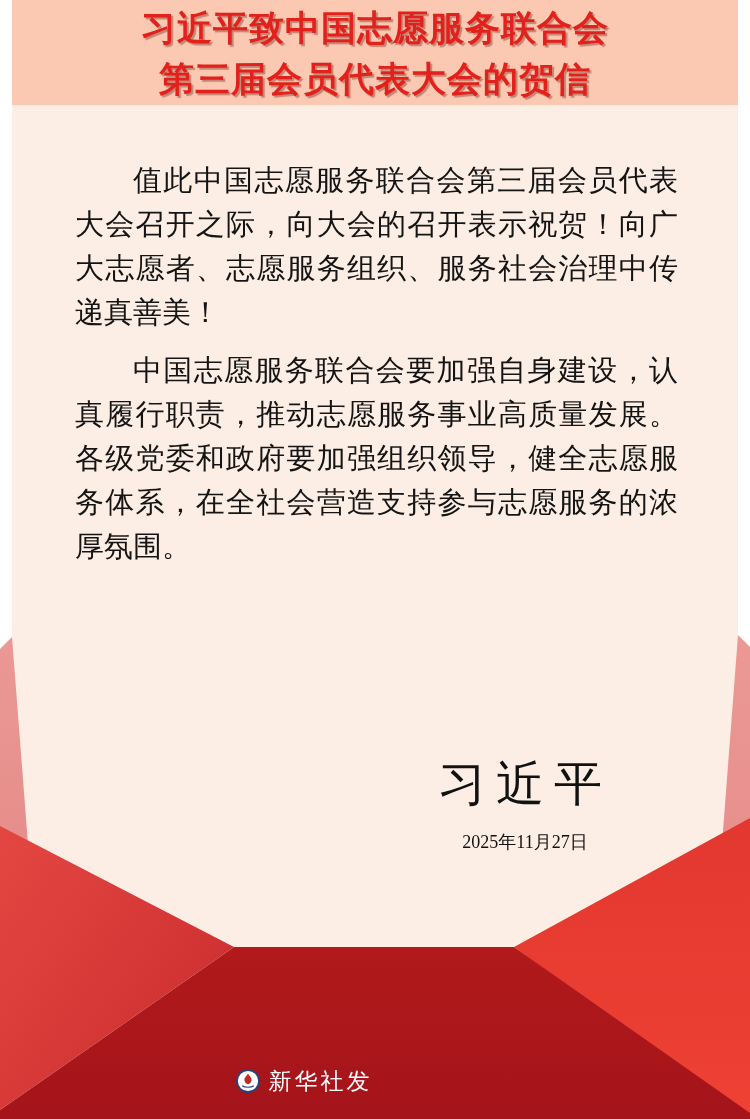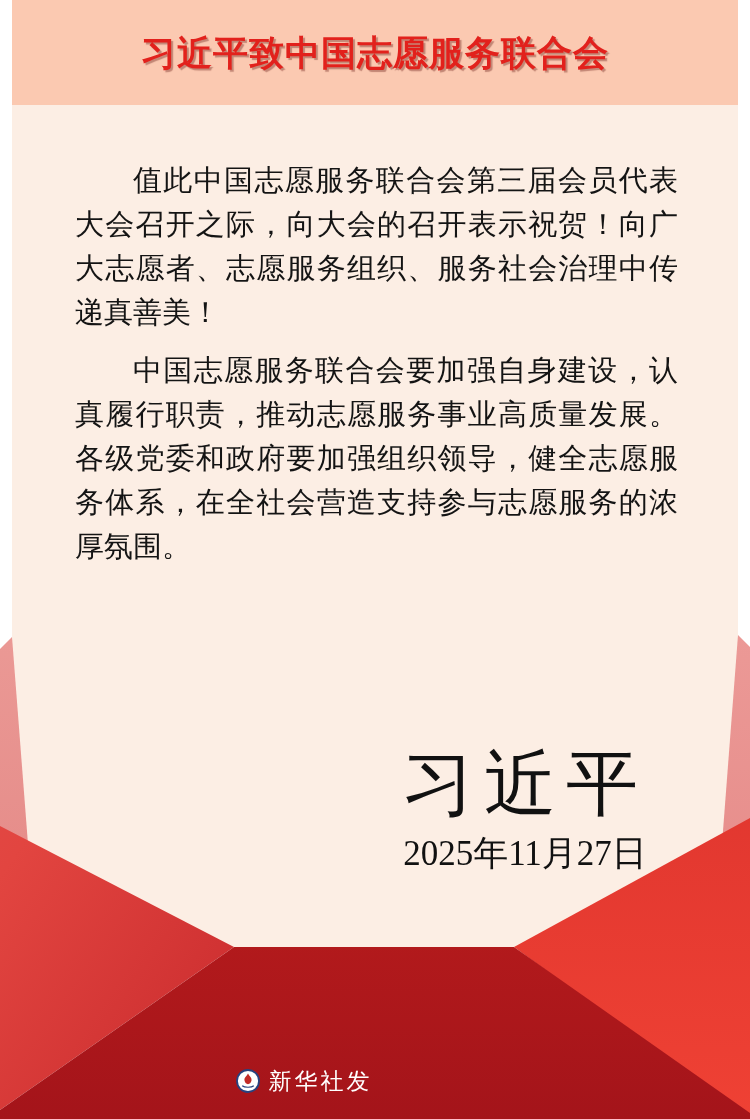"第三届会员代表大会的贺信" div.title-line { html: none -> <div>第三届会员代表大会的贺信</div> }
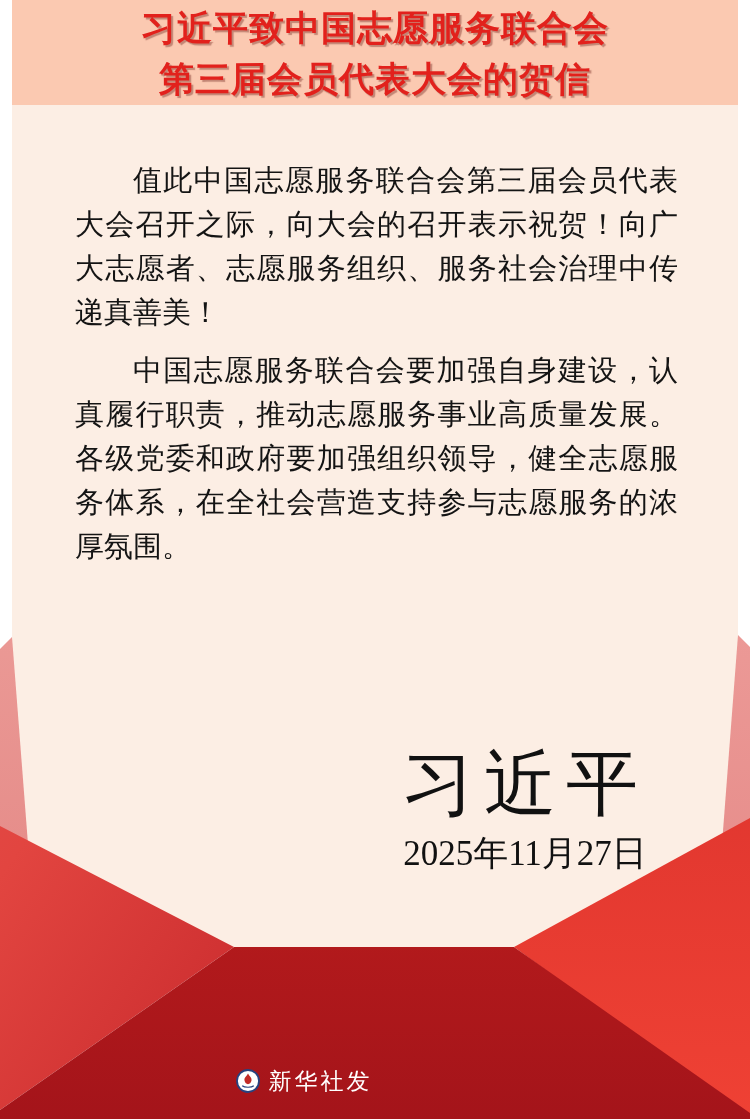"习近平" .signature { font-size: 72px -> 48px }
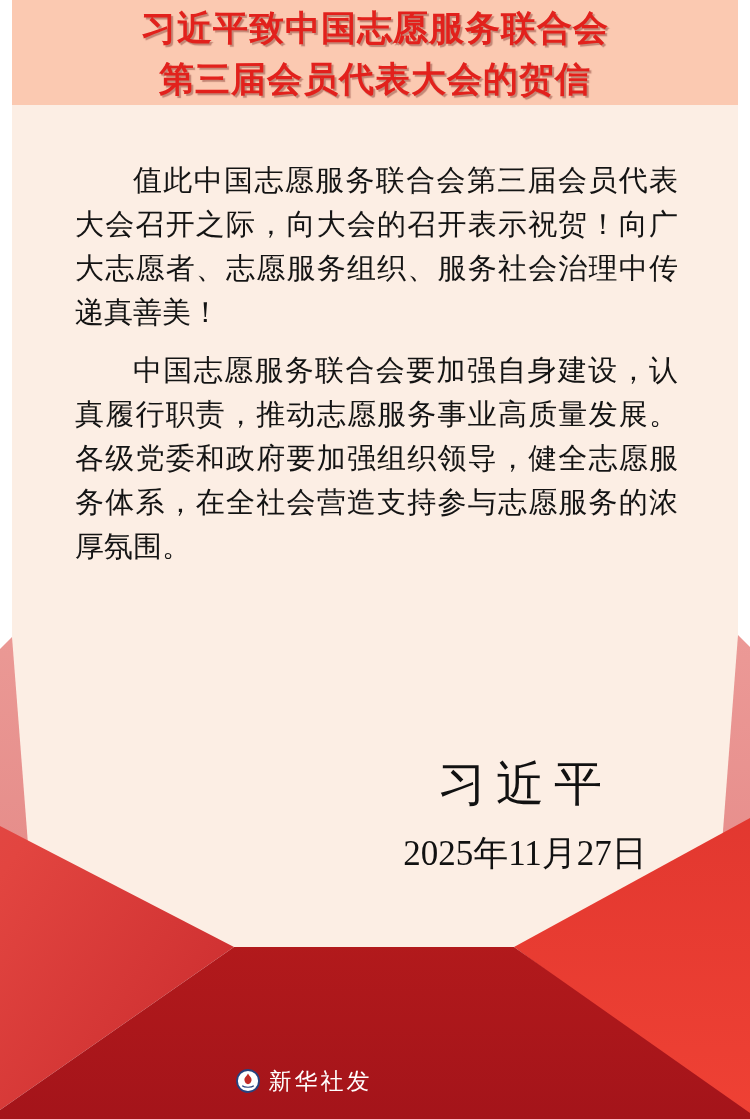"2025年11月27日" .letter-date { font-size: 35px -> 18px }
